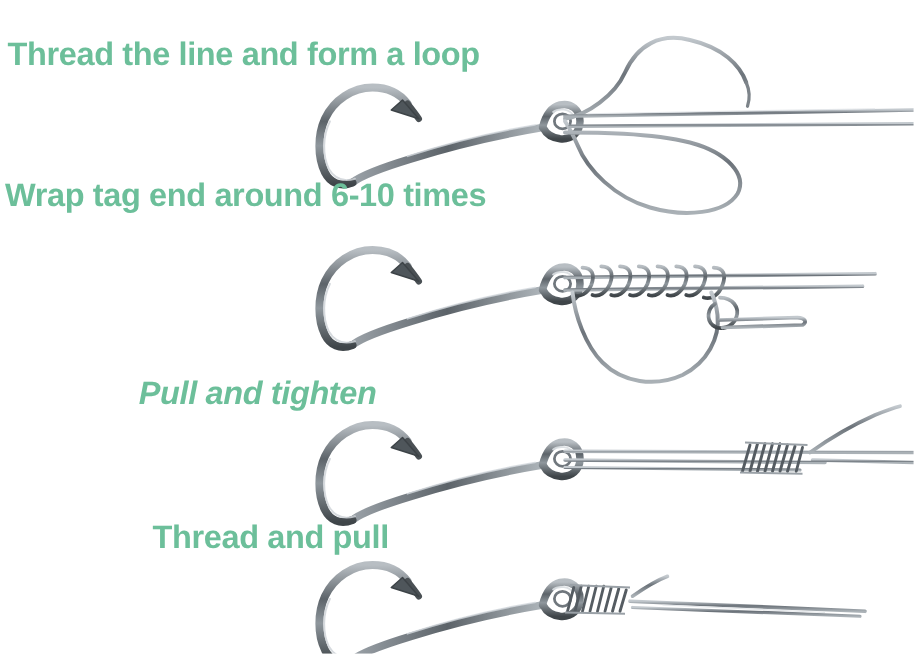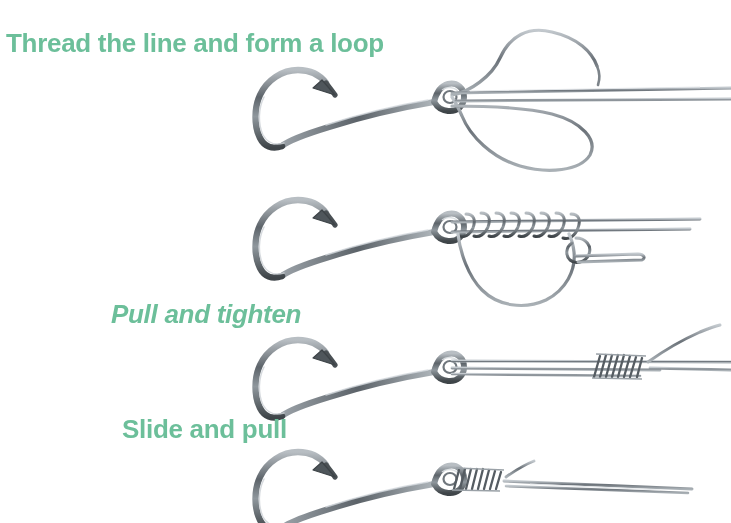"Wrap tag end around 6-10" div.step-label { html: none -> <div>Wrap tag end around 6-10 times</div> }
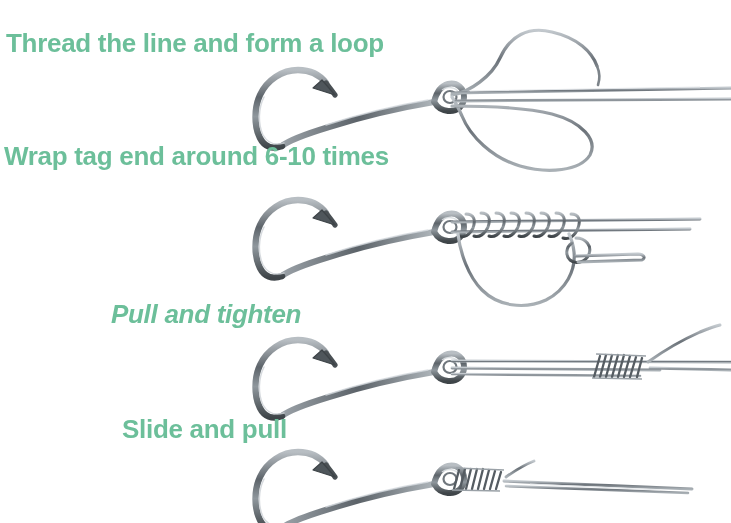"Slide and pull" div.step-label { text: Slide -> Thread }
